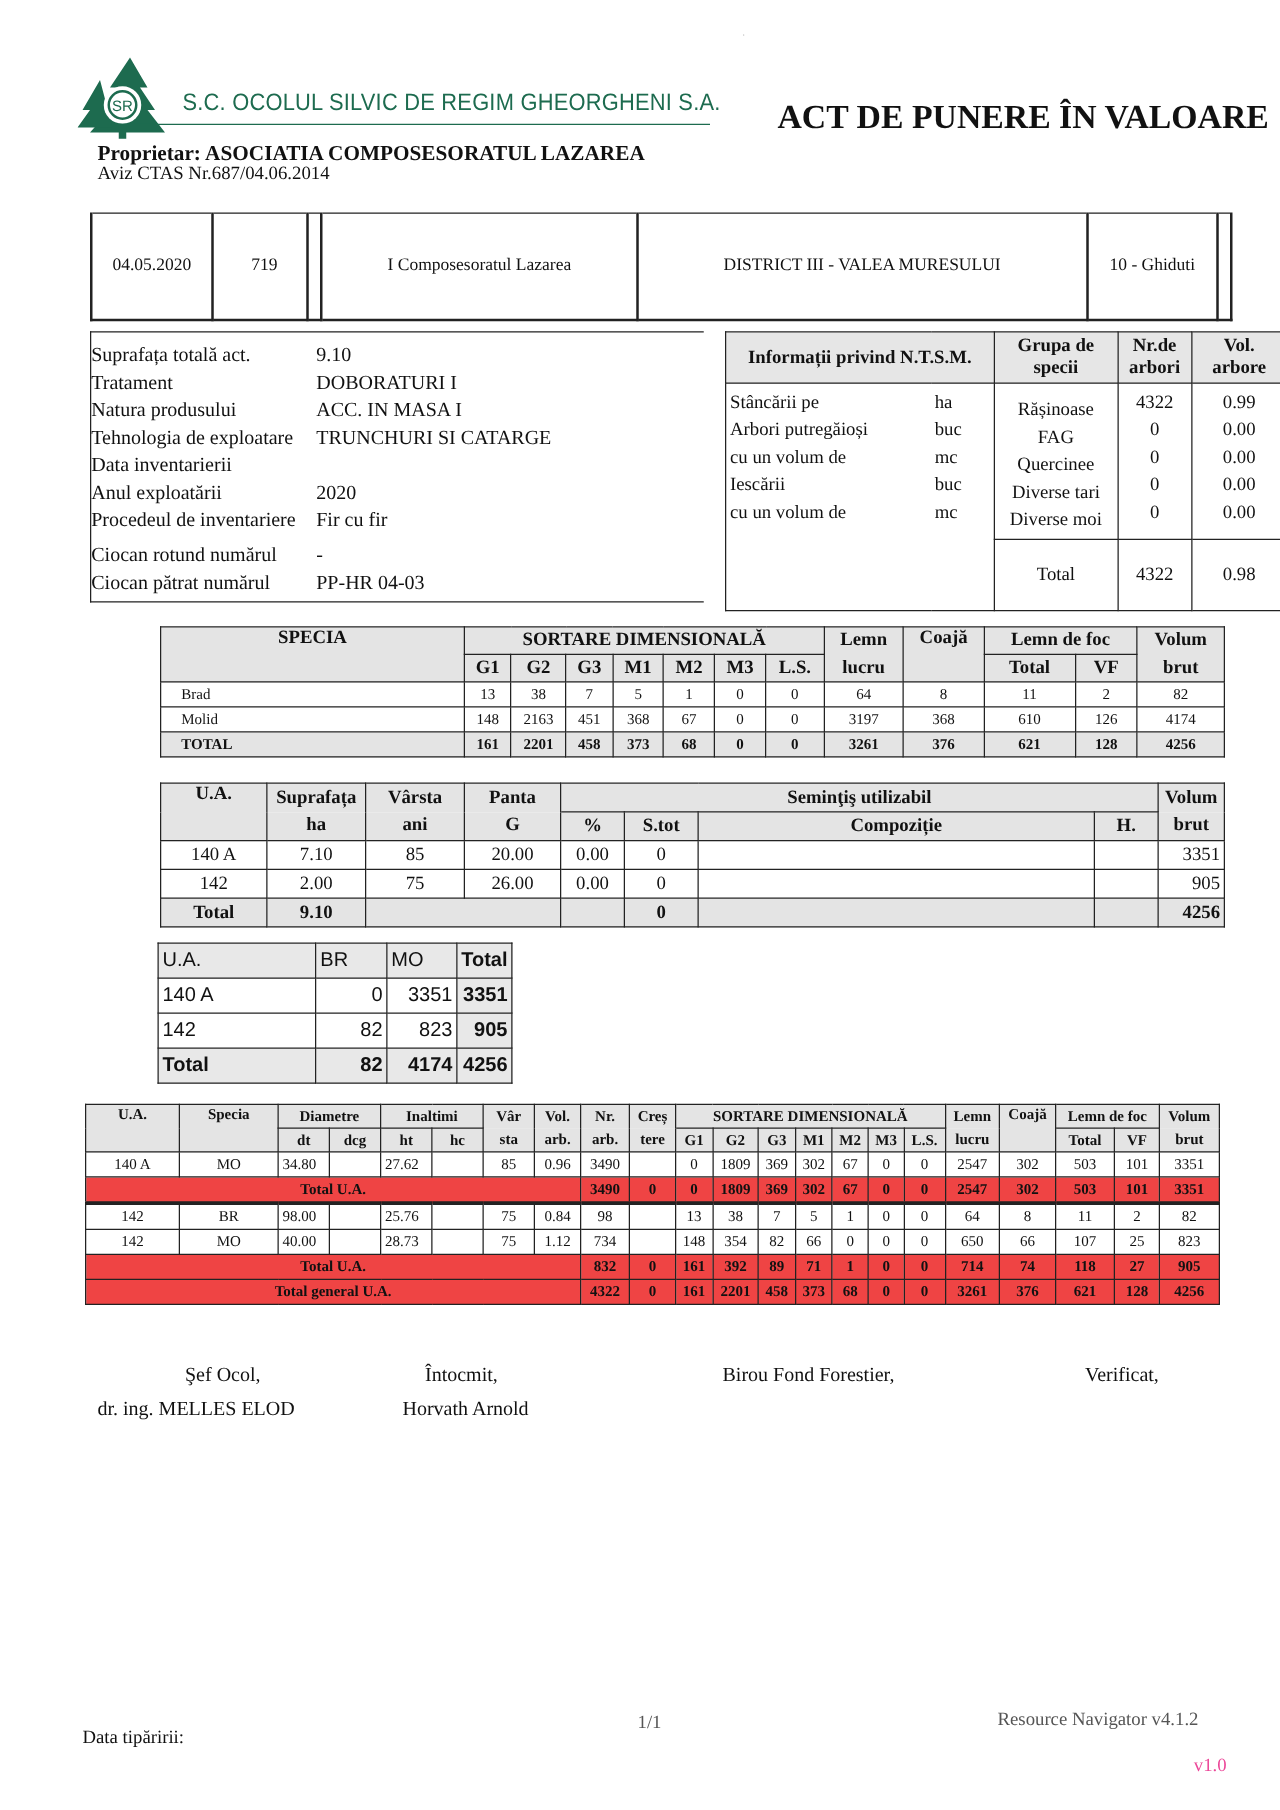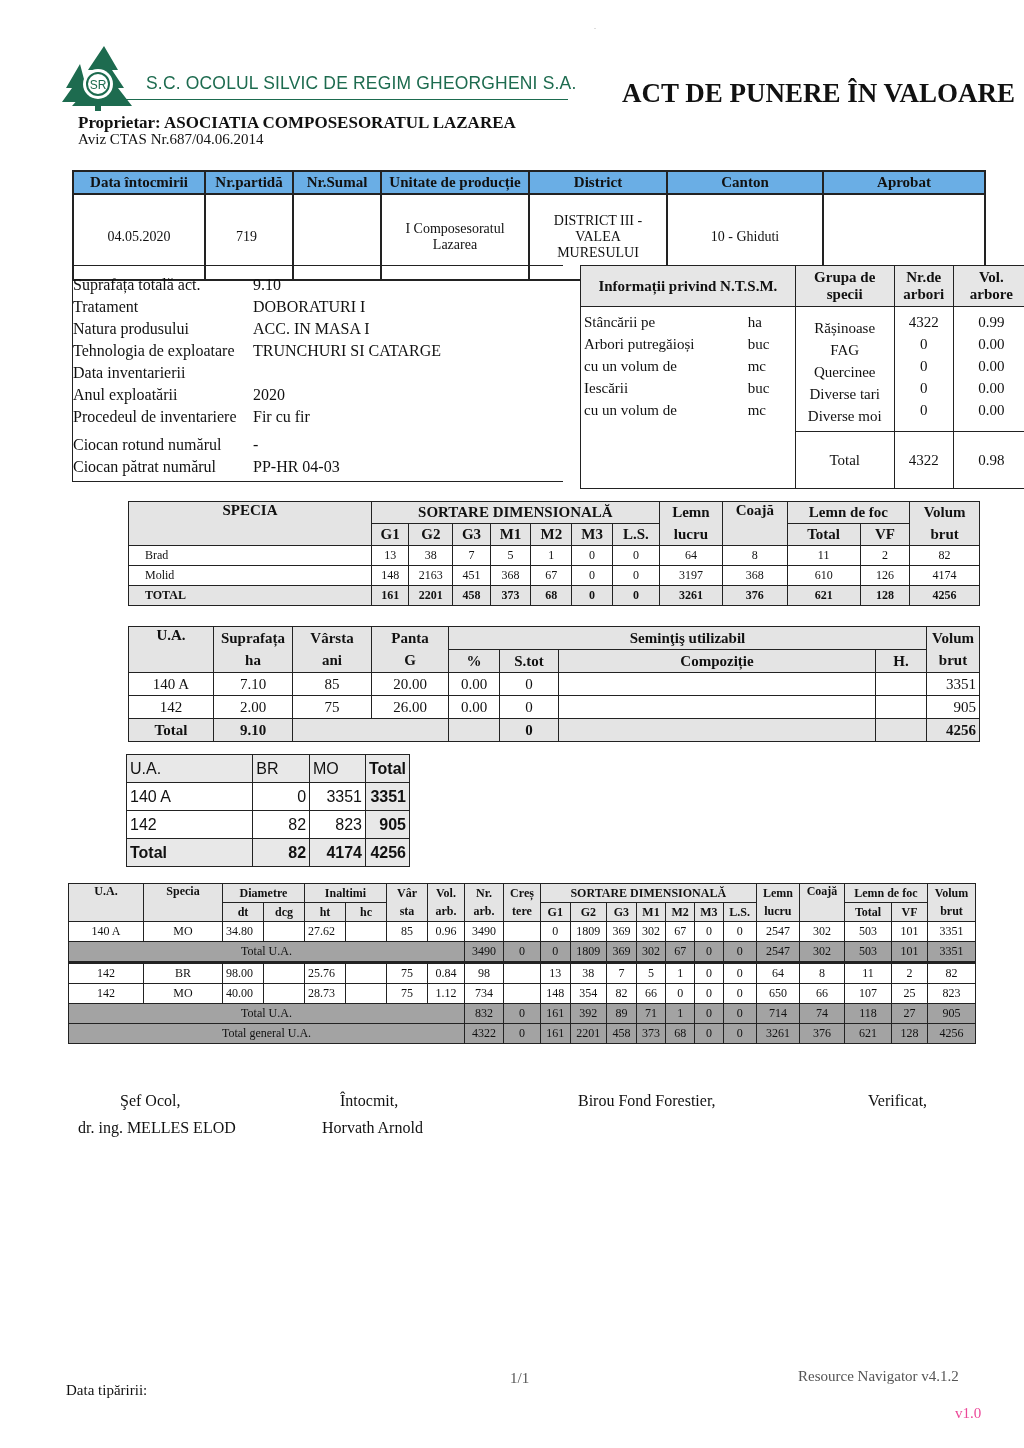"Data întocmirii" tr { html: <tr> <th>Data întocmirii</th> <th>Nr.partidă</th> <th>Nr.Sumal</th> <th>Unitate de producție</th> <th>District</th> <th>Canton</th> <th>Aprobat</th> </tr> -> none }
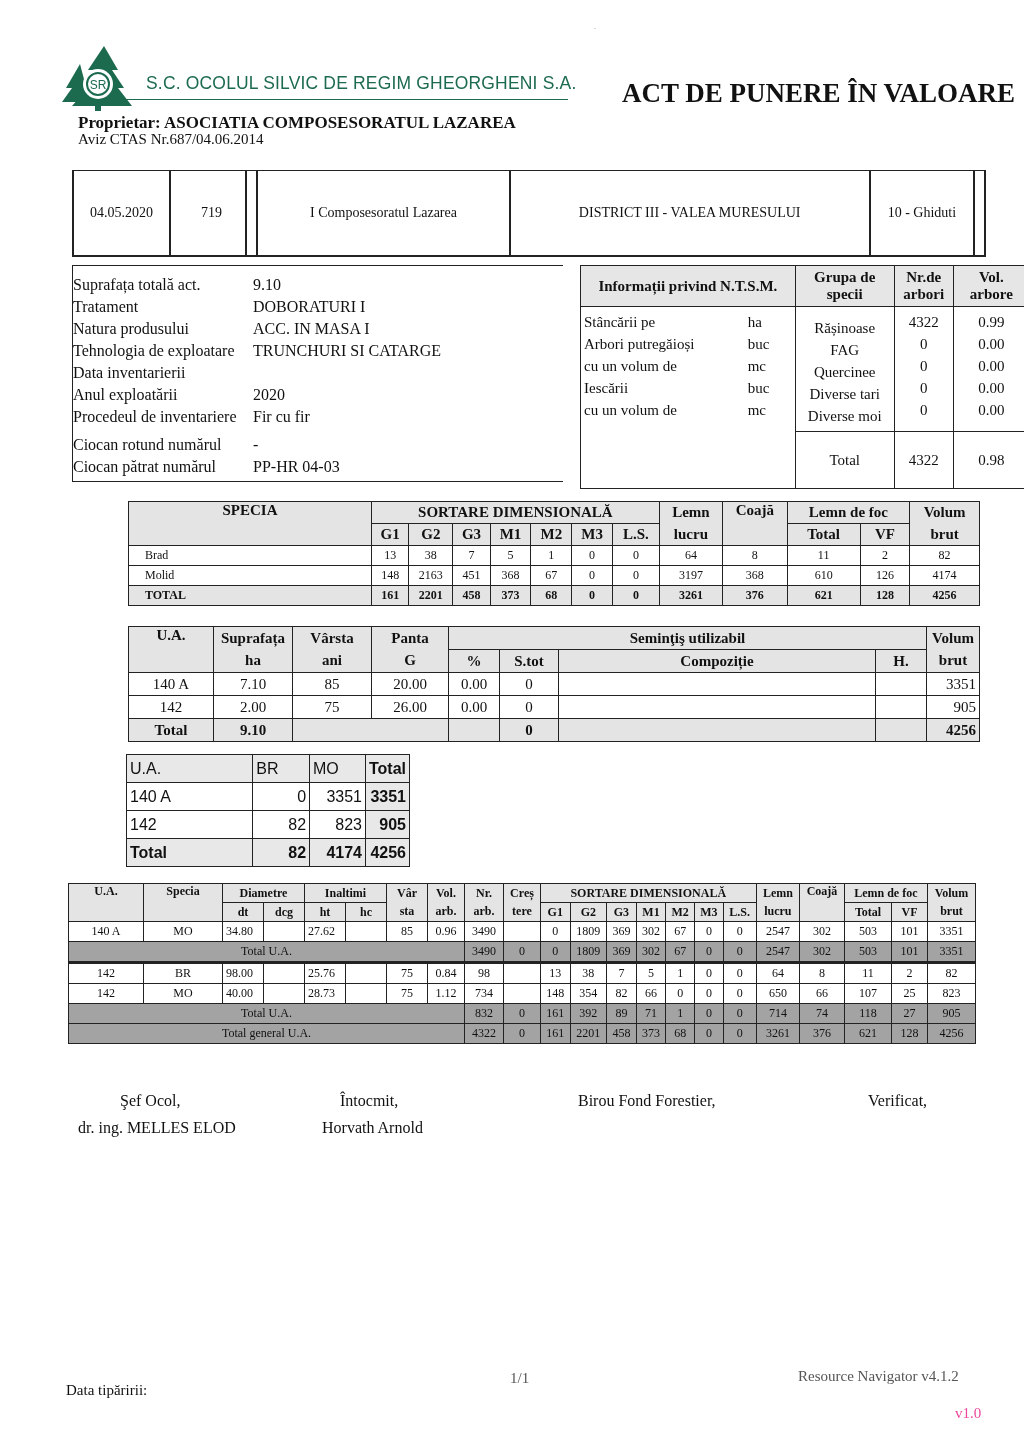"Total U.A." .t-detail tr.total td { background: #a3a3a3 -> #ef4444; font-weight: normal -> bold }
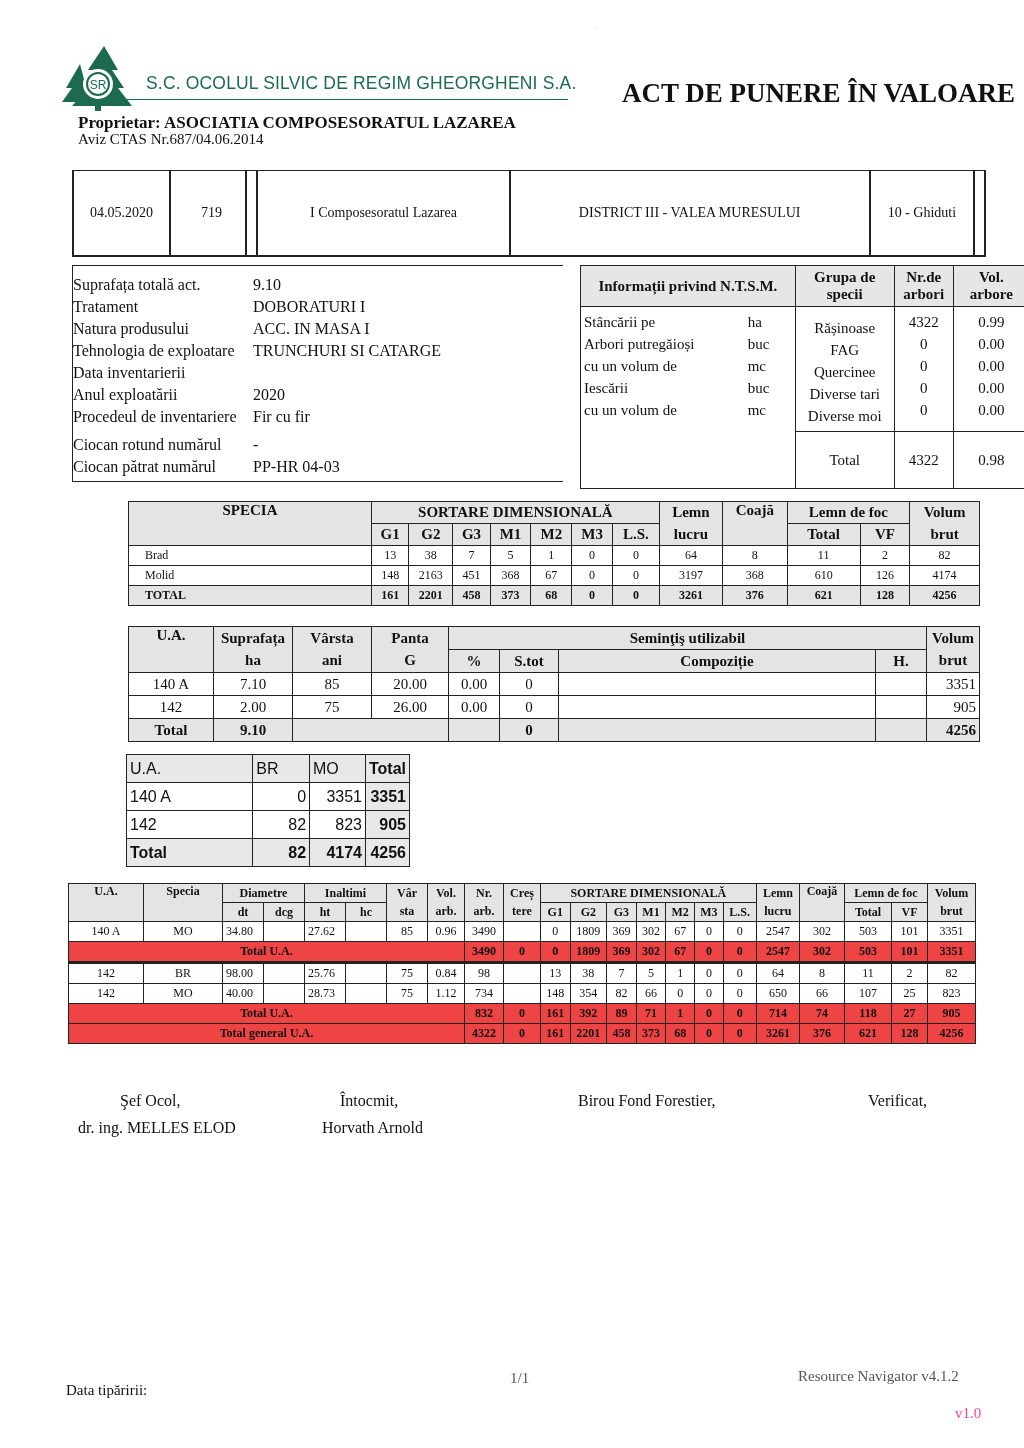"Şef Ocol," div.abs { left: 120px -> 148px }
